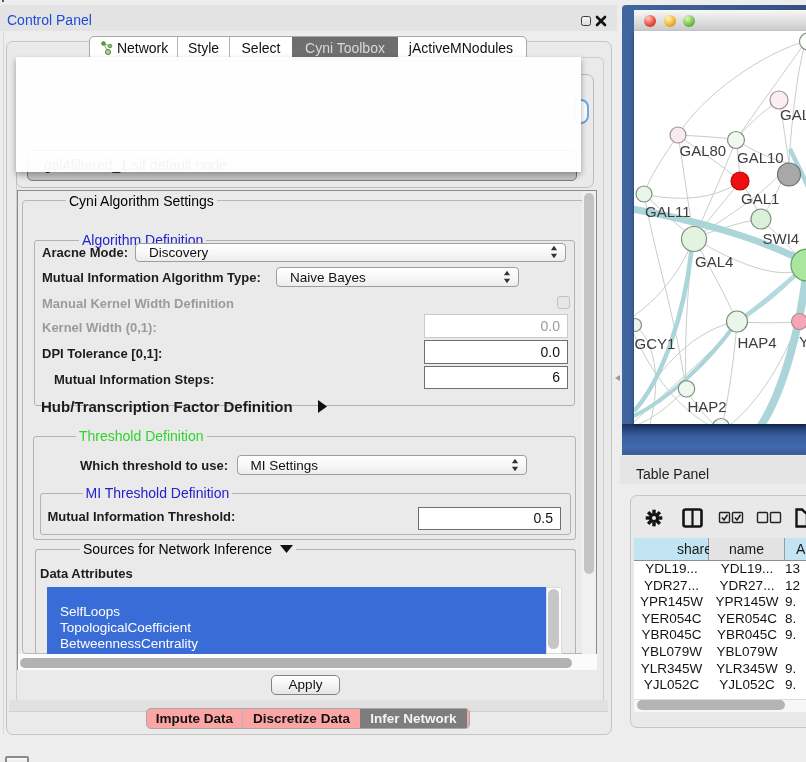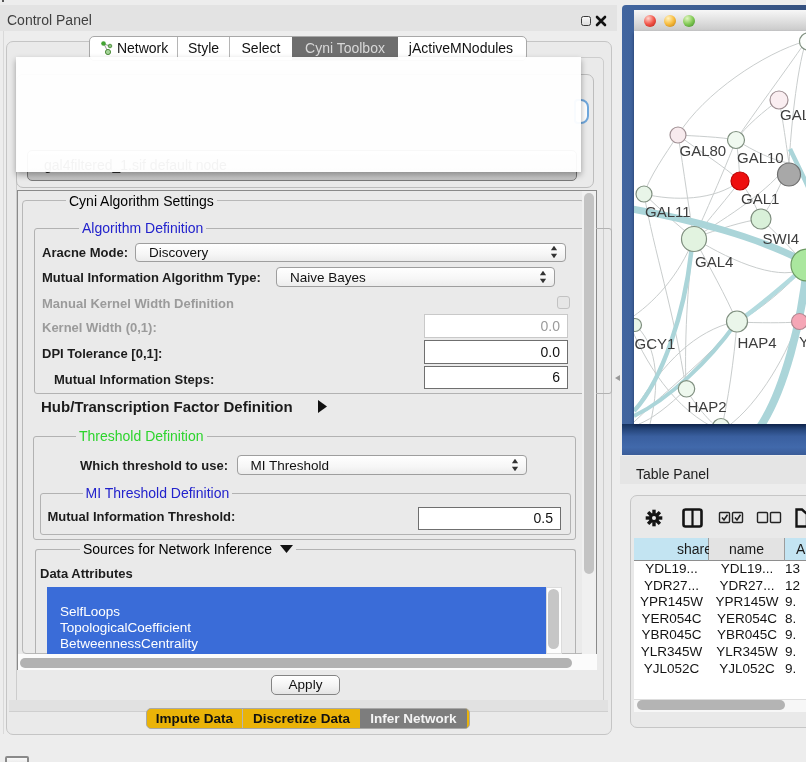"Control Panel" div.abs { color: #404040 -> #1d4ed8 }
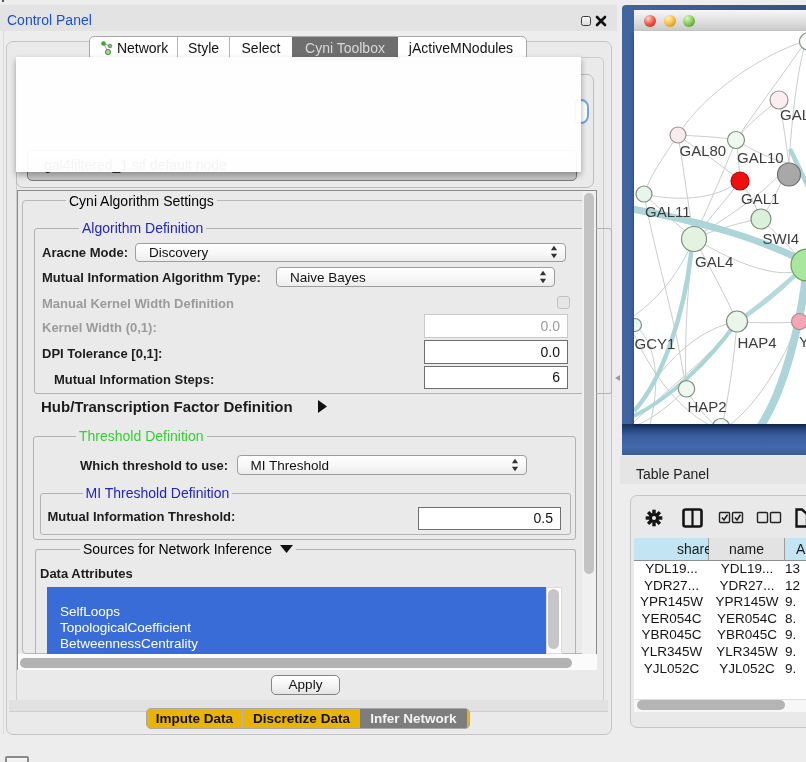"Algorithm Definition" div.frame { padding-left: 37px -> none; top: 228px -> 240px }
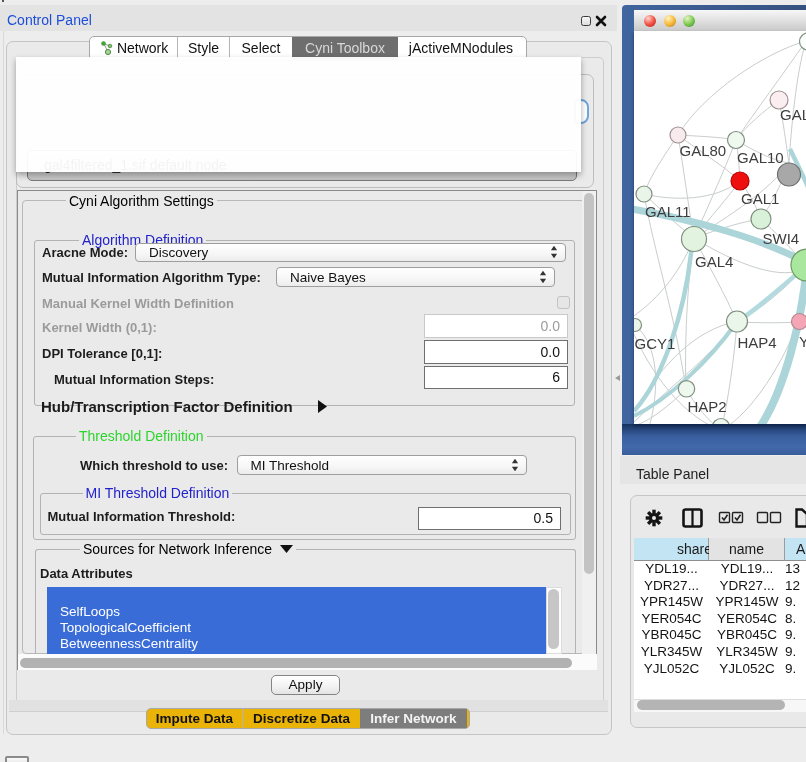"Naive Bayes" div.combo { width: 279px -> 243px }
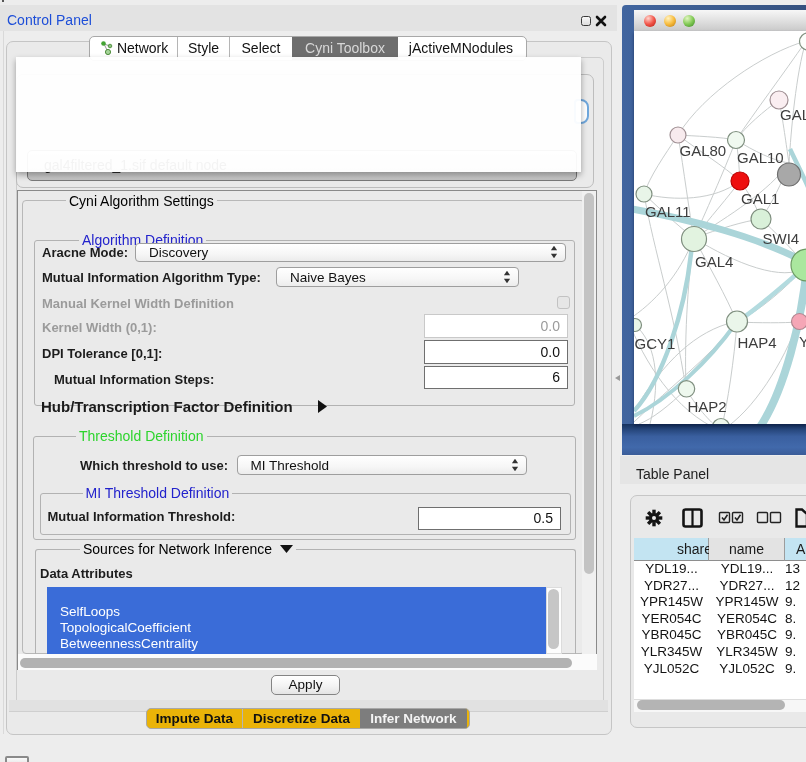"MI Threshold" span.ct { text: Threshold -> Settings }
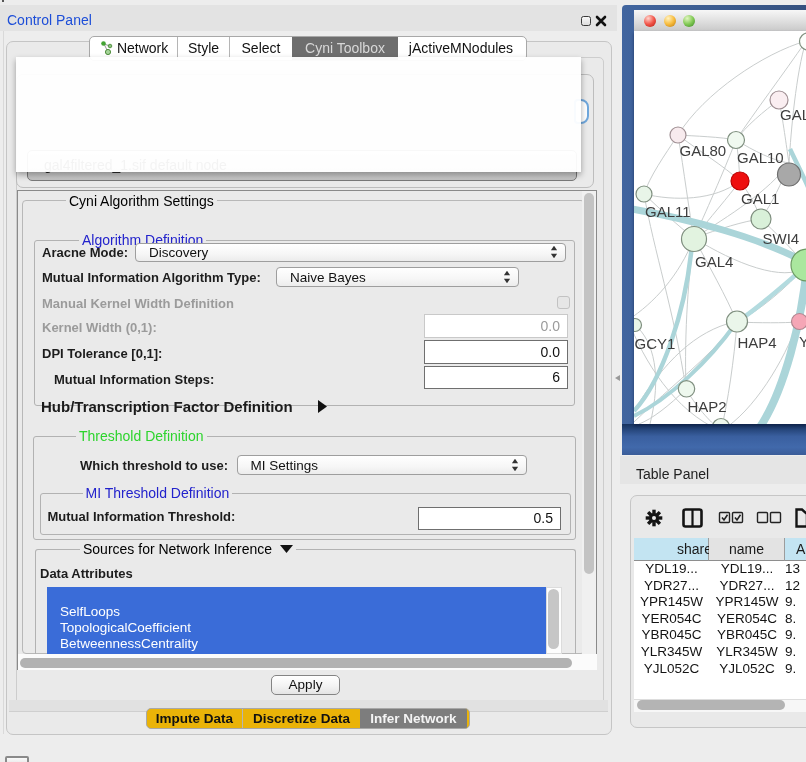"YBL079W YBL079W" div { html: none -> <div><span>YBL079W</span><span>YBL079W</span><span></span></div> }
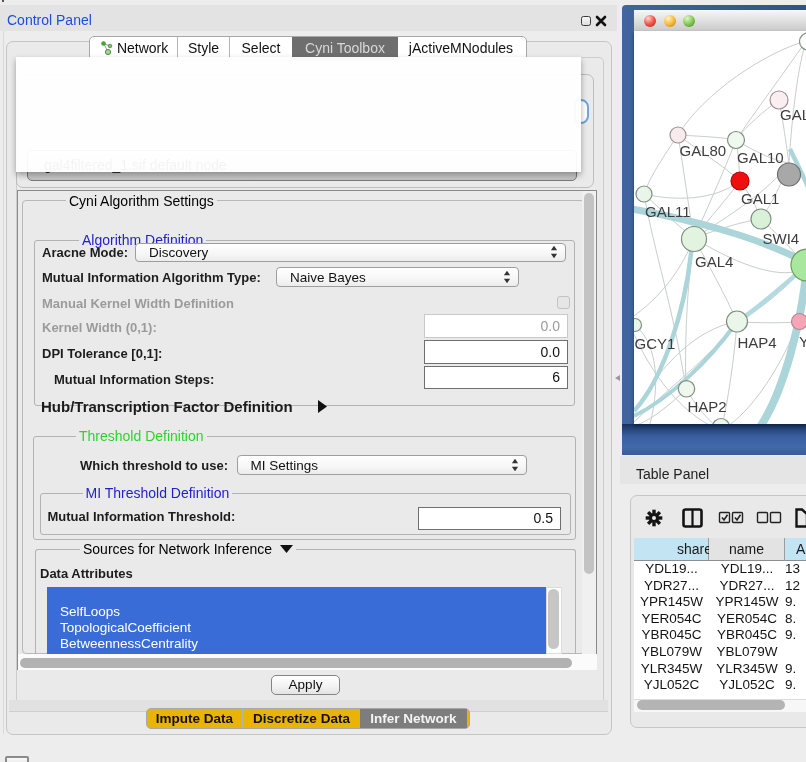"Impute Data Discretize Data Infer" div.abs { background: #eab308 -> #fca5a5 }
